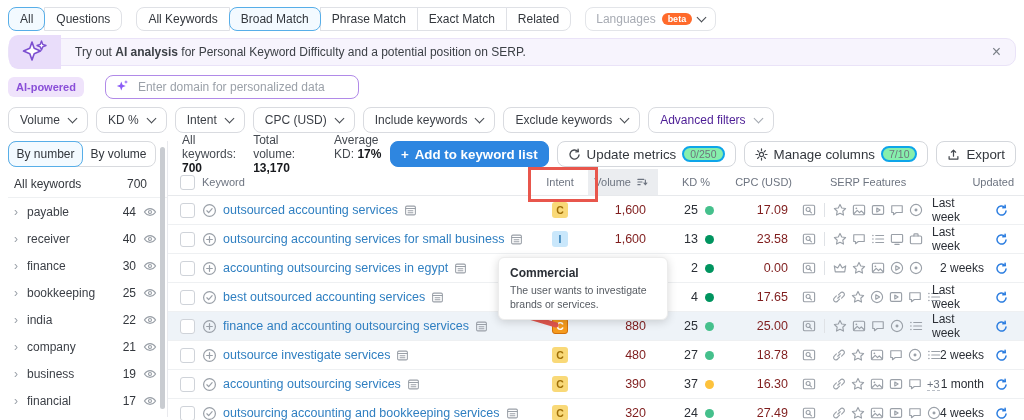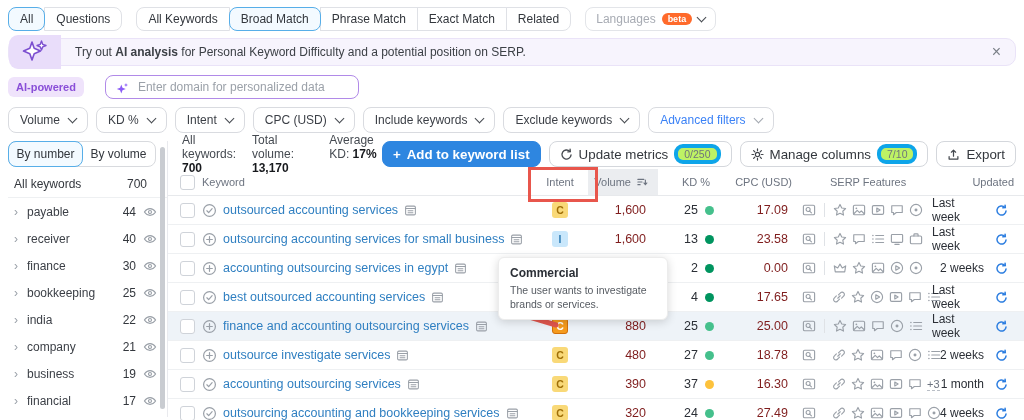"Enter domain for personalized data" .ai-input { align-items: flex-end -> flex-start }
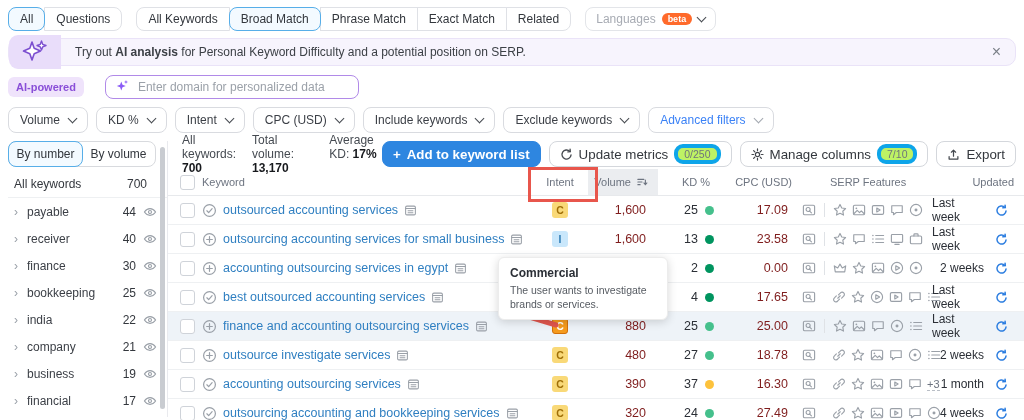"Advanced filters" .fpill.muted { color: #3b82f6 -> #4c1d95 }
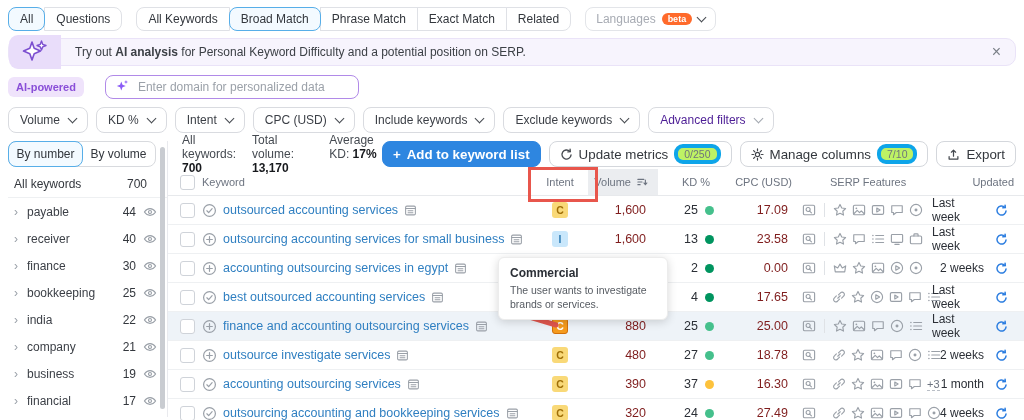"0/250" .cnt-pill { background: #bef264 -> #86efac; border: 4px solid #0ea5e9 -> 2px solid #0ea5e9 }
